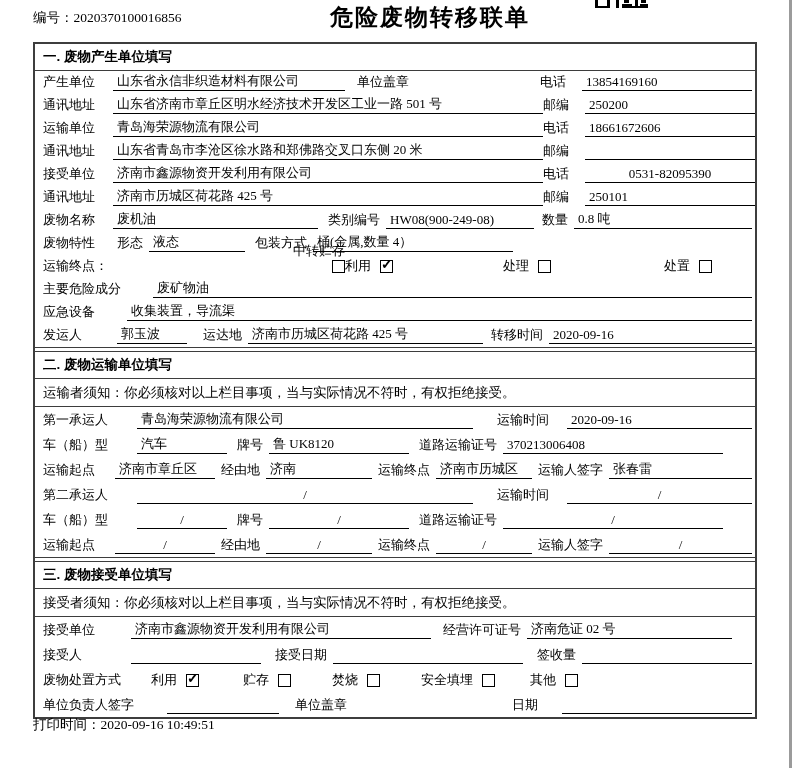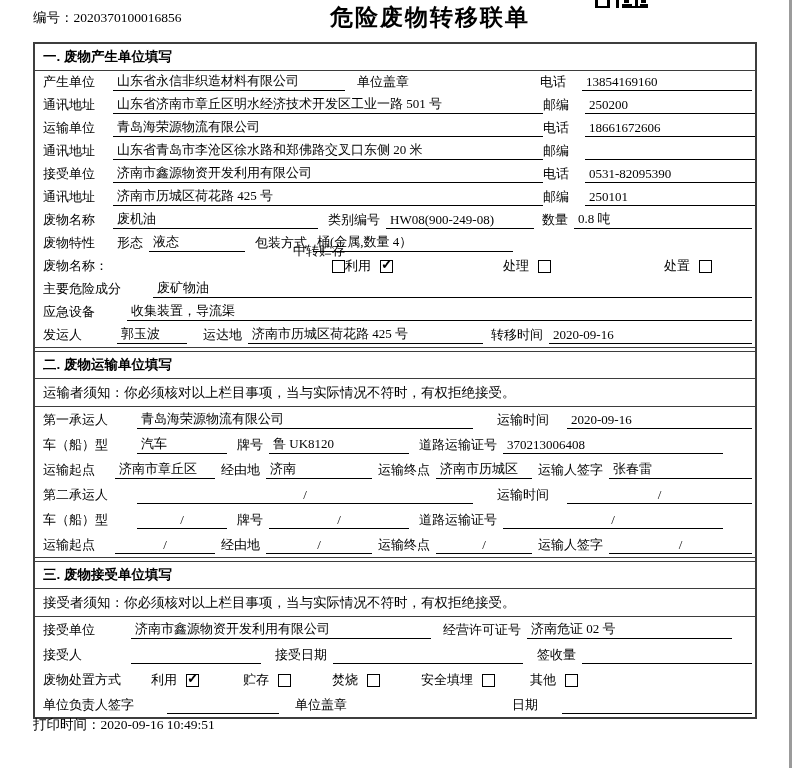"0531-82095390" span.fld { text-align: none -> center }
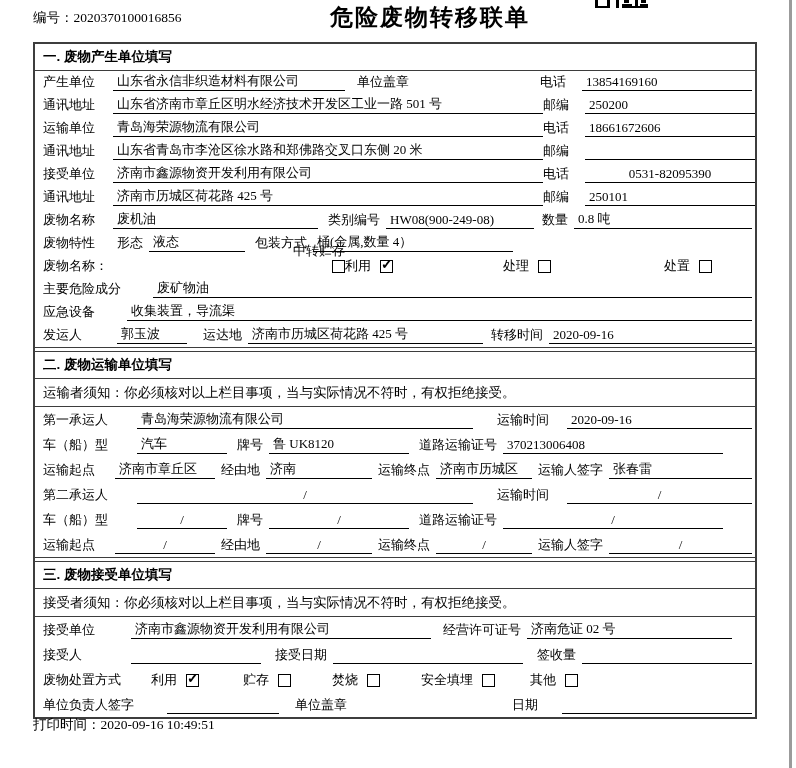"废物名称：" span.lab { text: 废物名称 -> 运输终点 }
